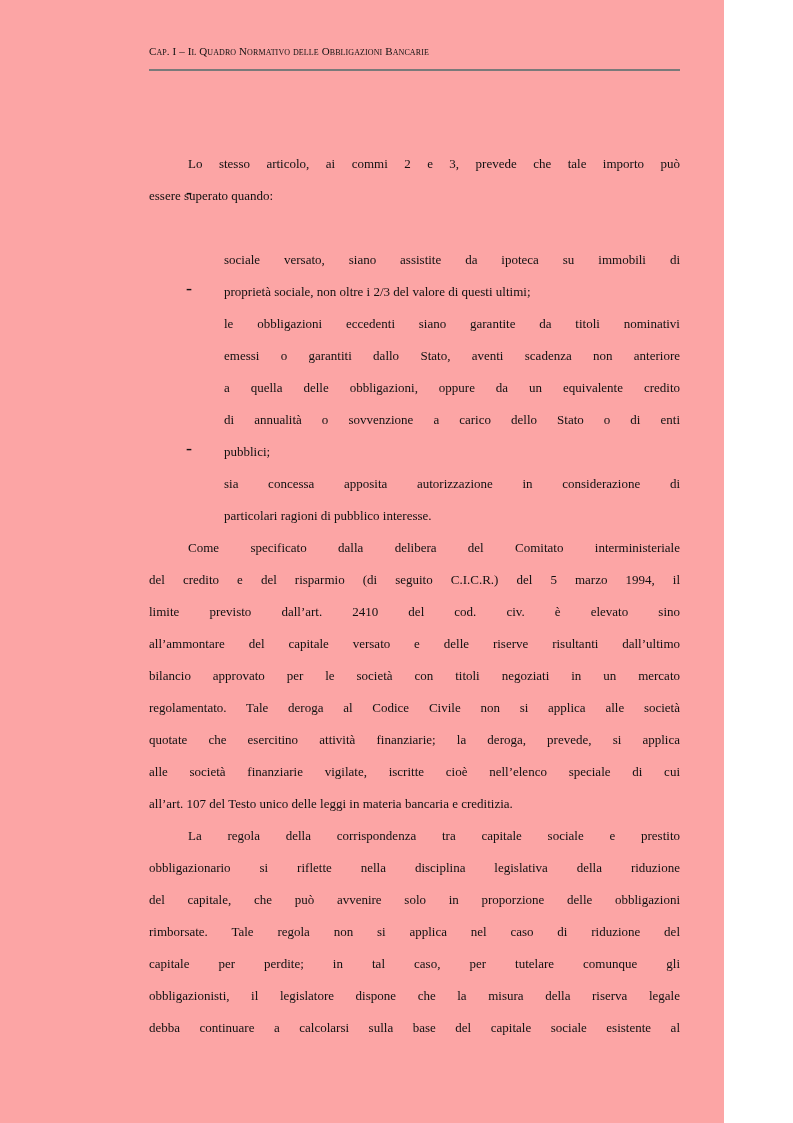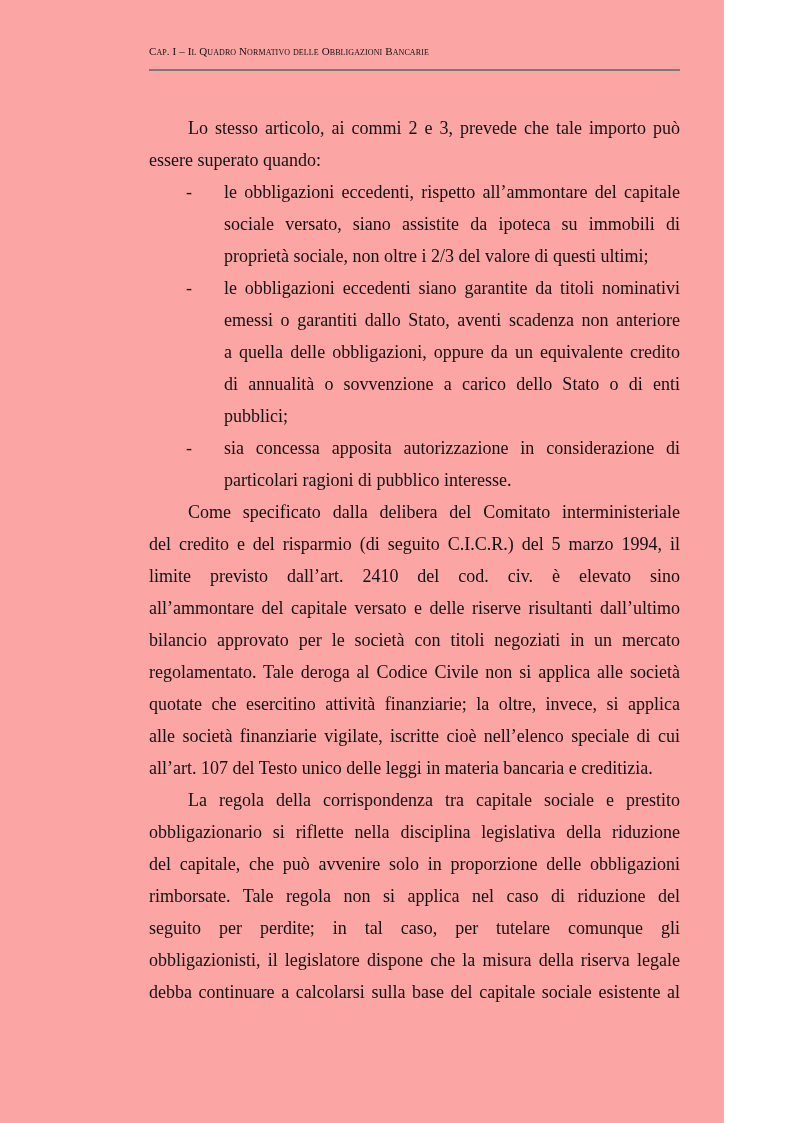"Lo stesso articolo, ai commi" .line { font-size: 18px -> 13px; margin-top: none -> 36px }
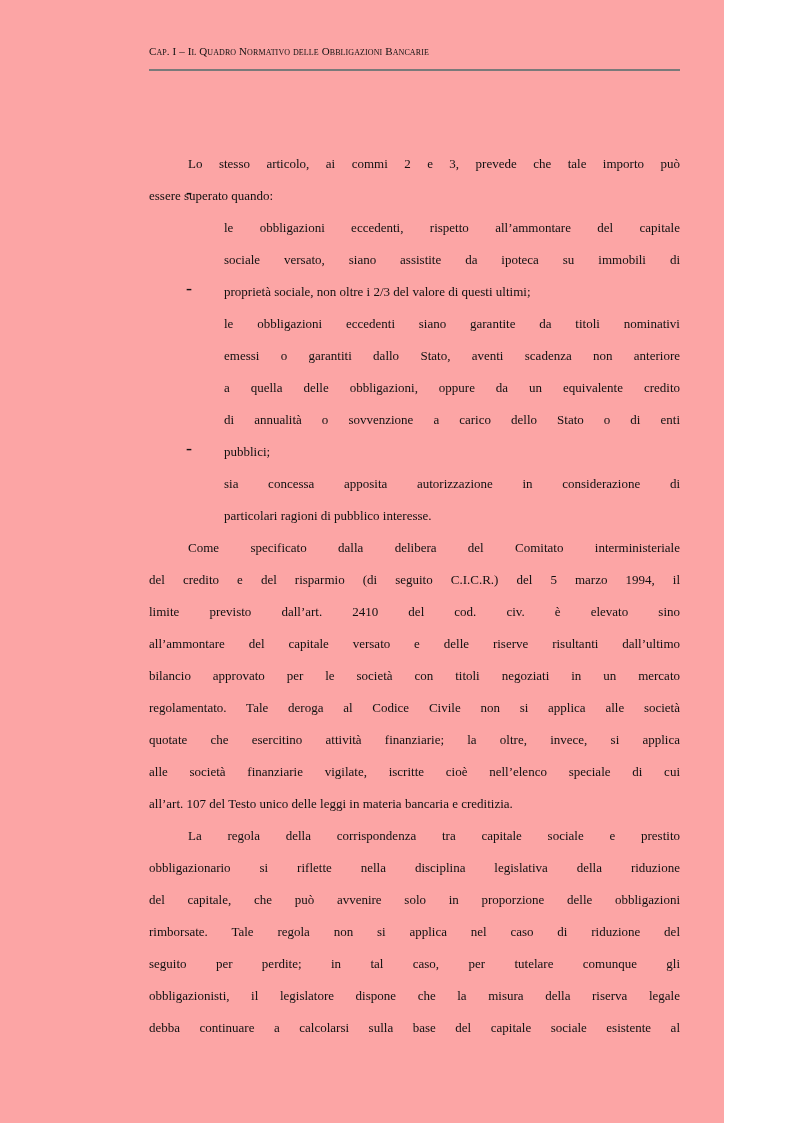"le obbligazioni eccedenti, rispetto" div.line { html: <div>le obbligazioni eccedenti, rispetto all’ammontare del capitale</div> -> none }
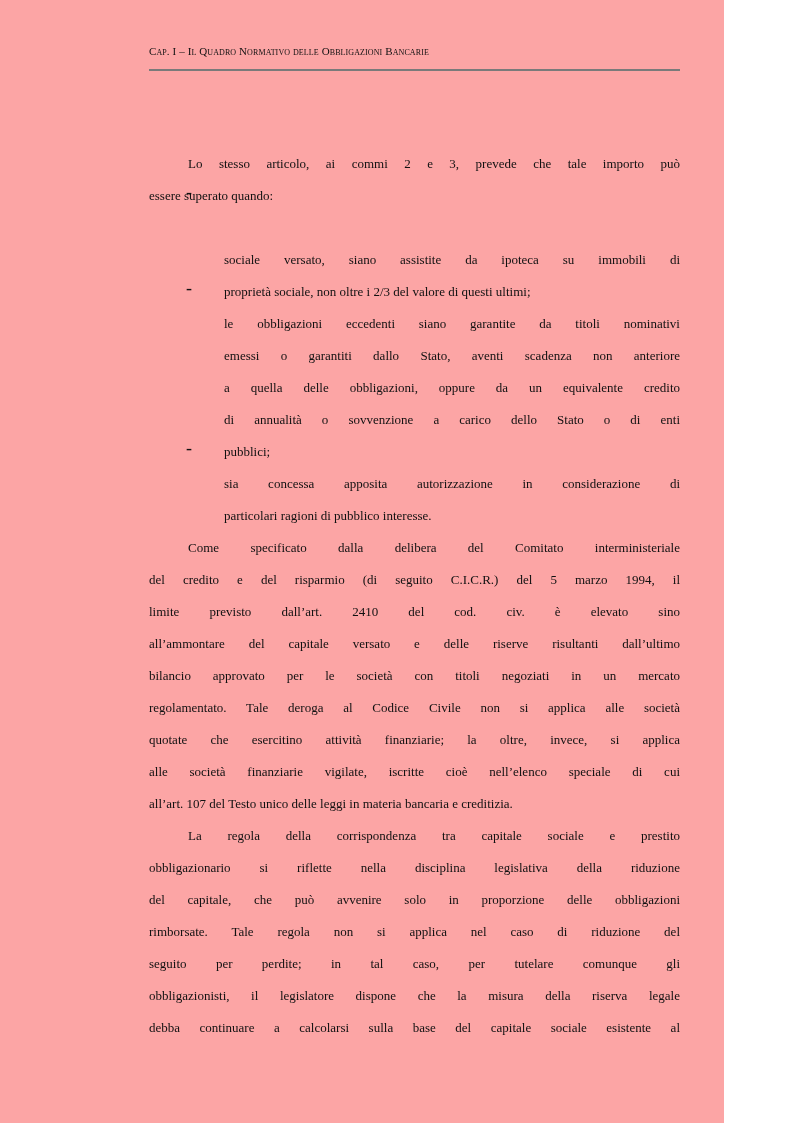"quotate che esercitino attività" div.line { text: oltre, invece -> deroga, prevede }
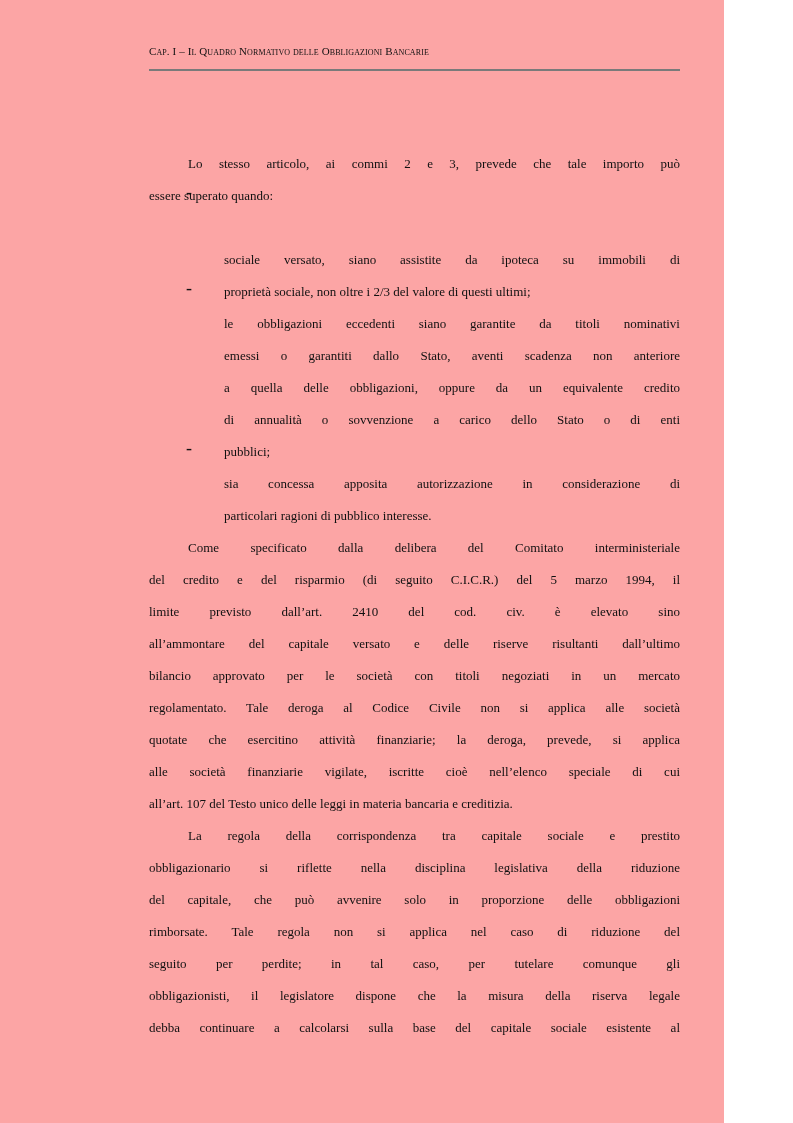"seguito per perdite; in tal" div.line { text: seguito -> capitale }
